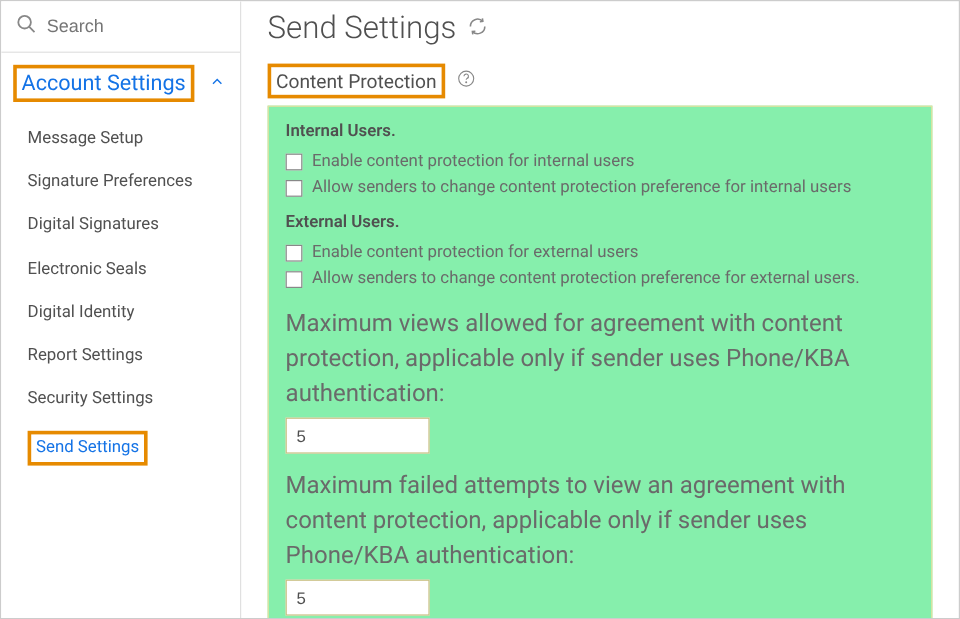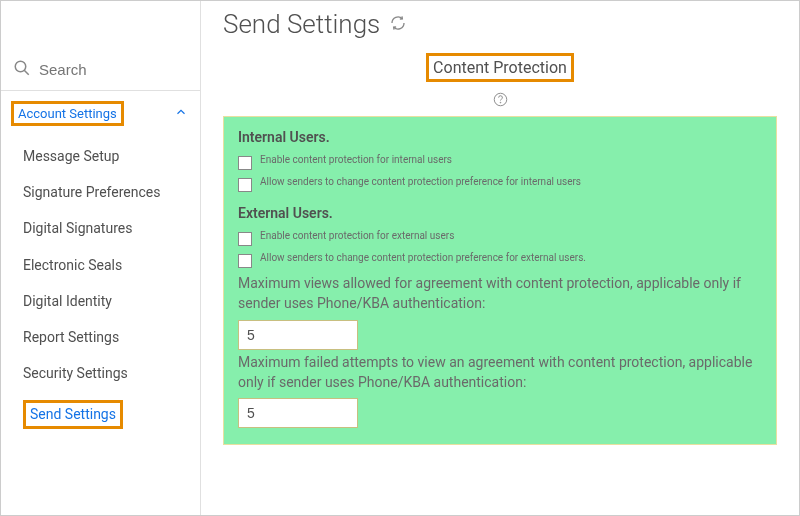"Search" .search-row { margin-top: 48px -> none }
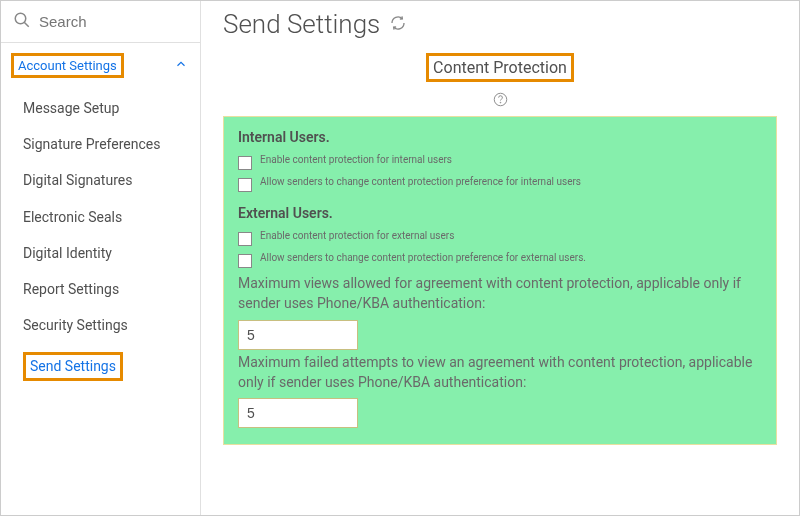"Account Settings" .sidebar-group-header { font-size: 13px -> 18px }
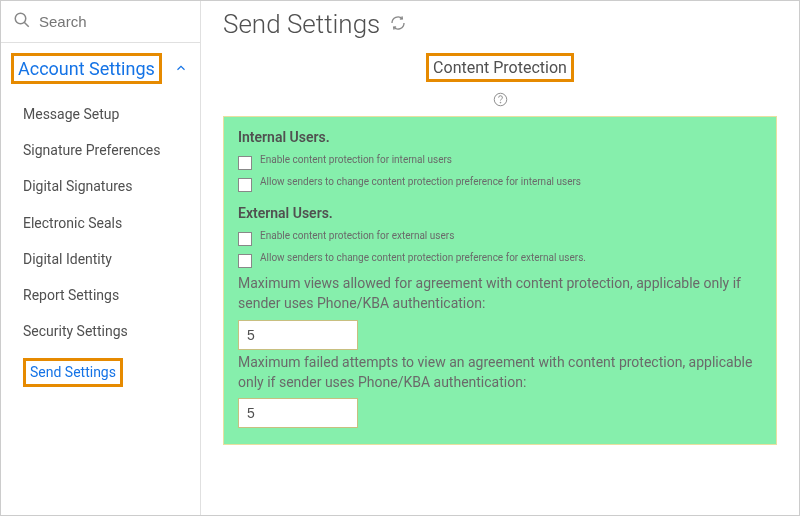"Content Protection" .section-header-row { flex-direction: column -> none }
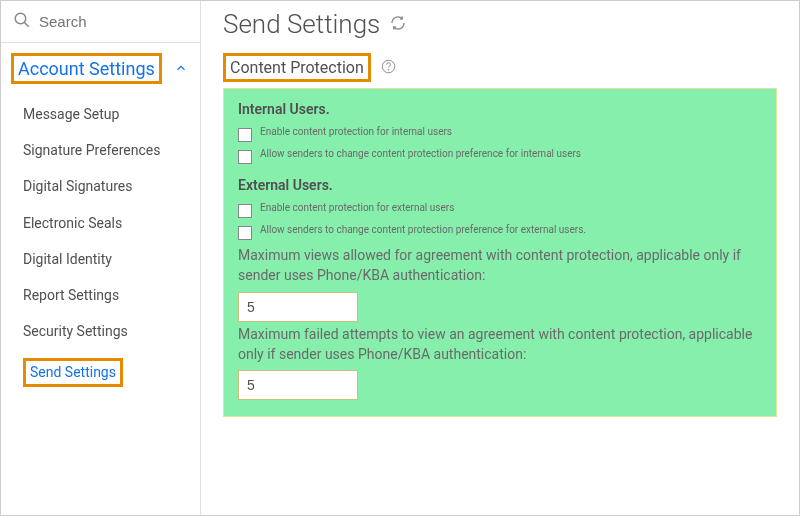"Enable content protection for internal" .checkbox-row { font-size: 10px -> 14px }
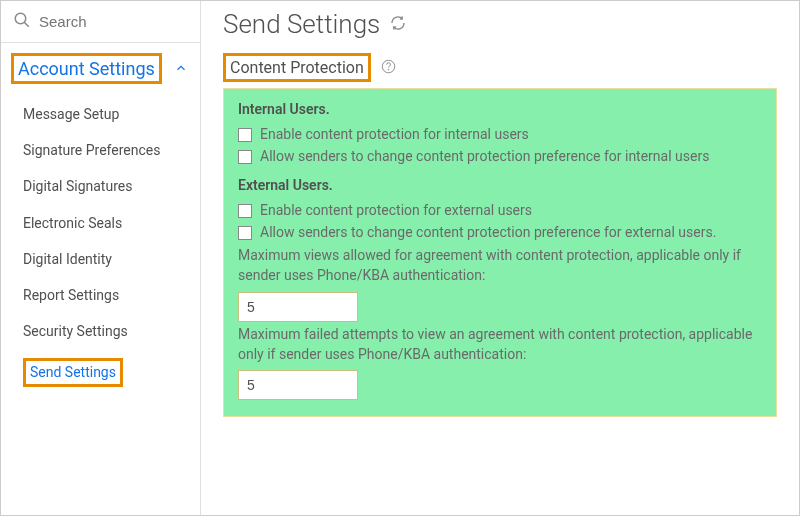"Maximum views allowed for agreement" .field-label { font-size: 14px -> 20px; margin-top: 2px -> 12px }
